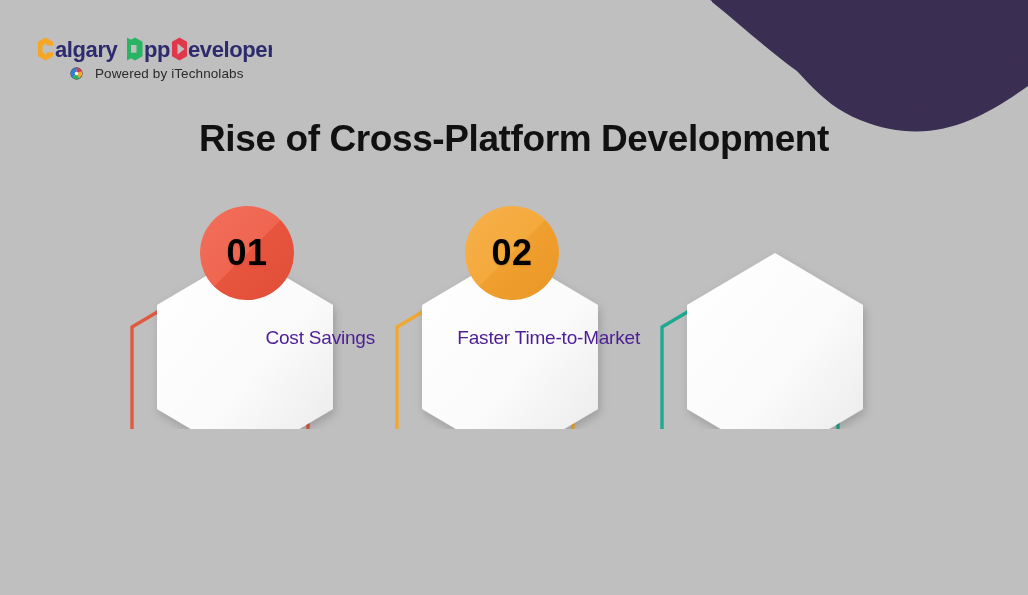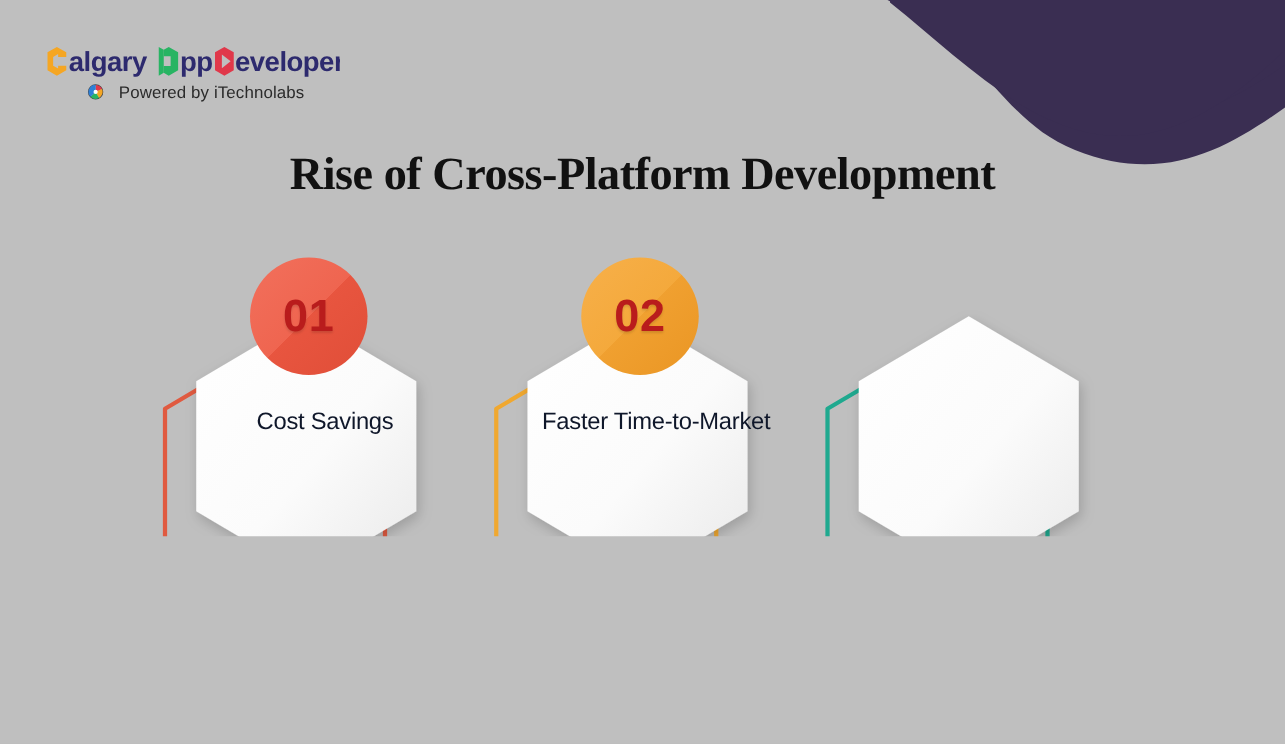"Rise of Cross-Platform Development" #page-title { font-family: Liberation Serif, serif -> none }
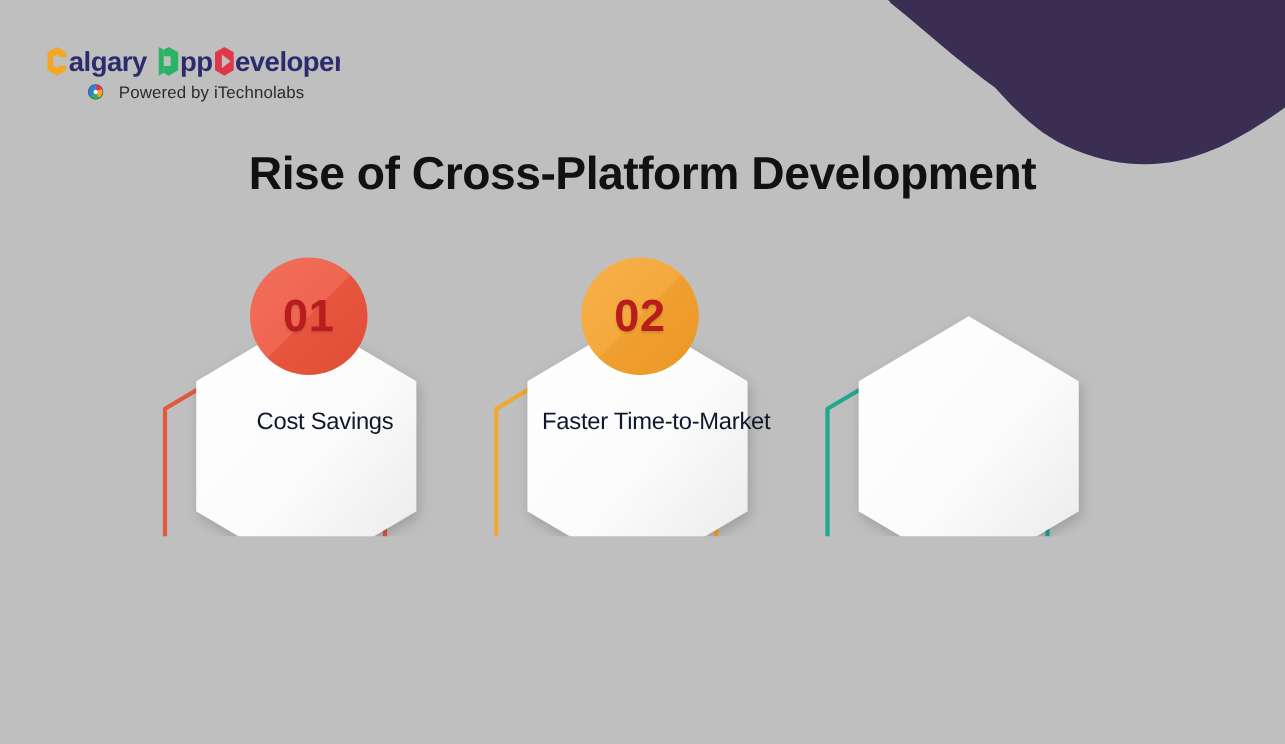"01" .badge-num { color: #b91c1c -> #000000 }
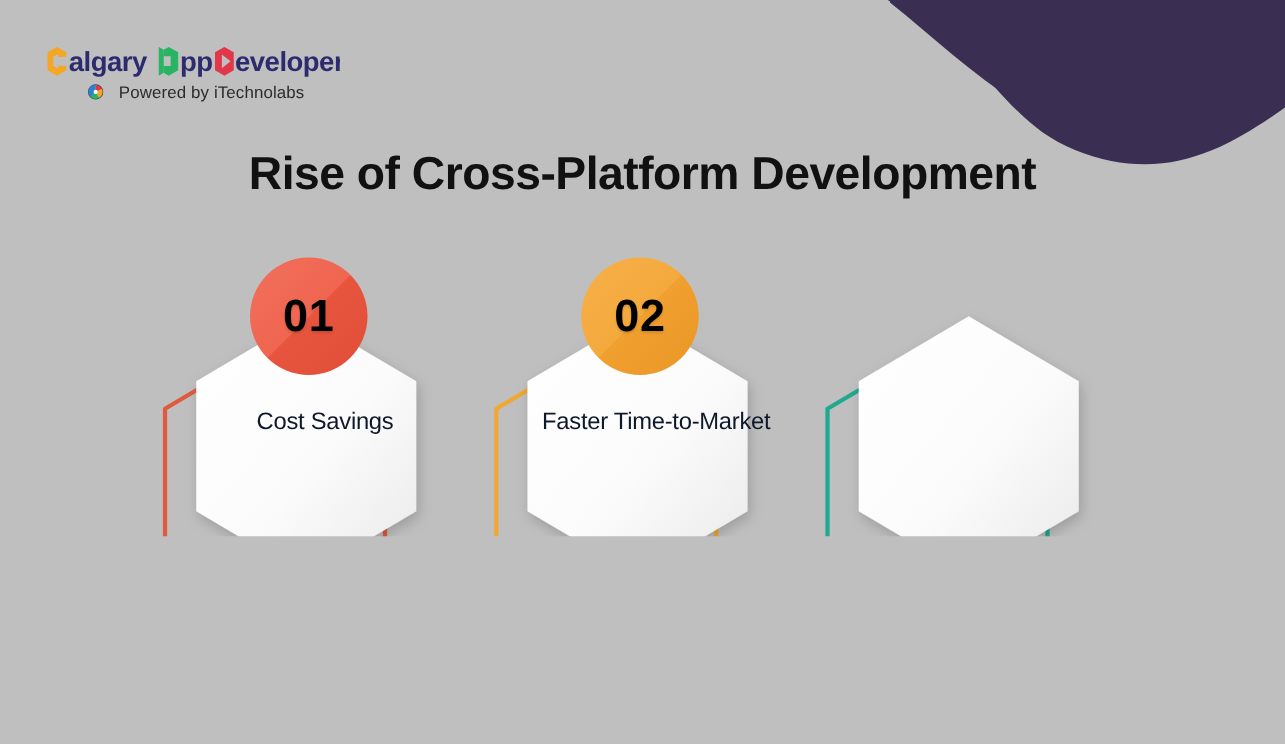"Cost Savings" .card-label { color: #0f172a -> #4c1d95; text-align: center -> right }
